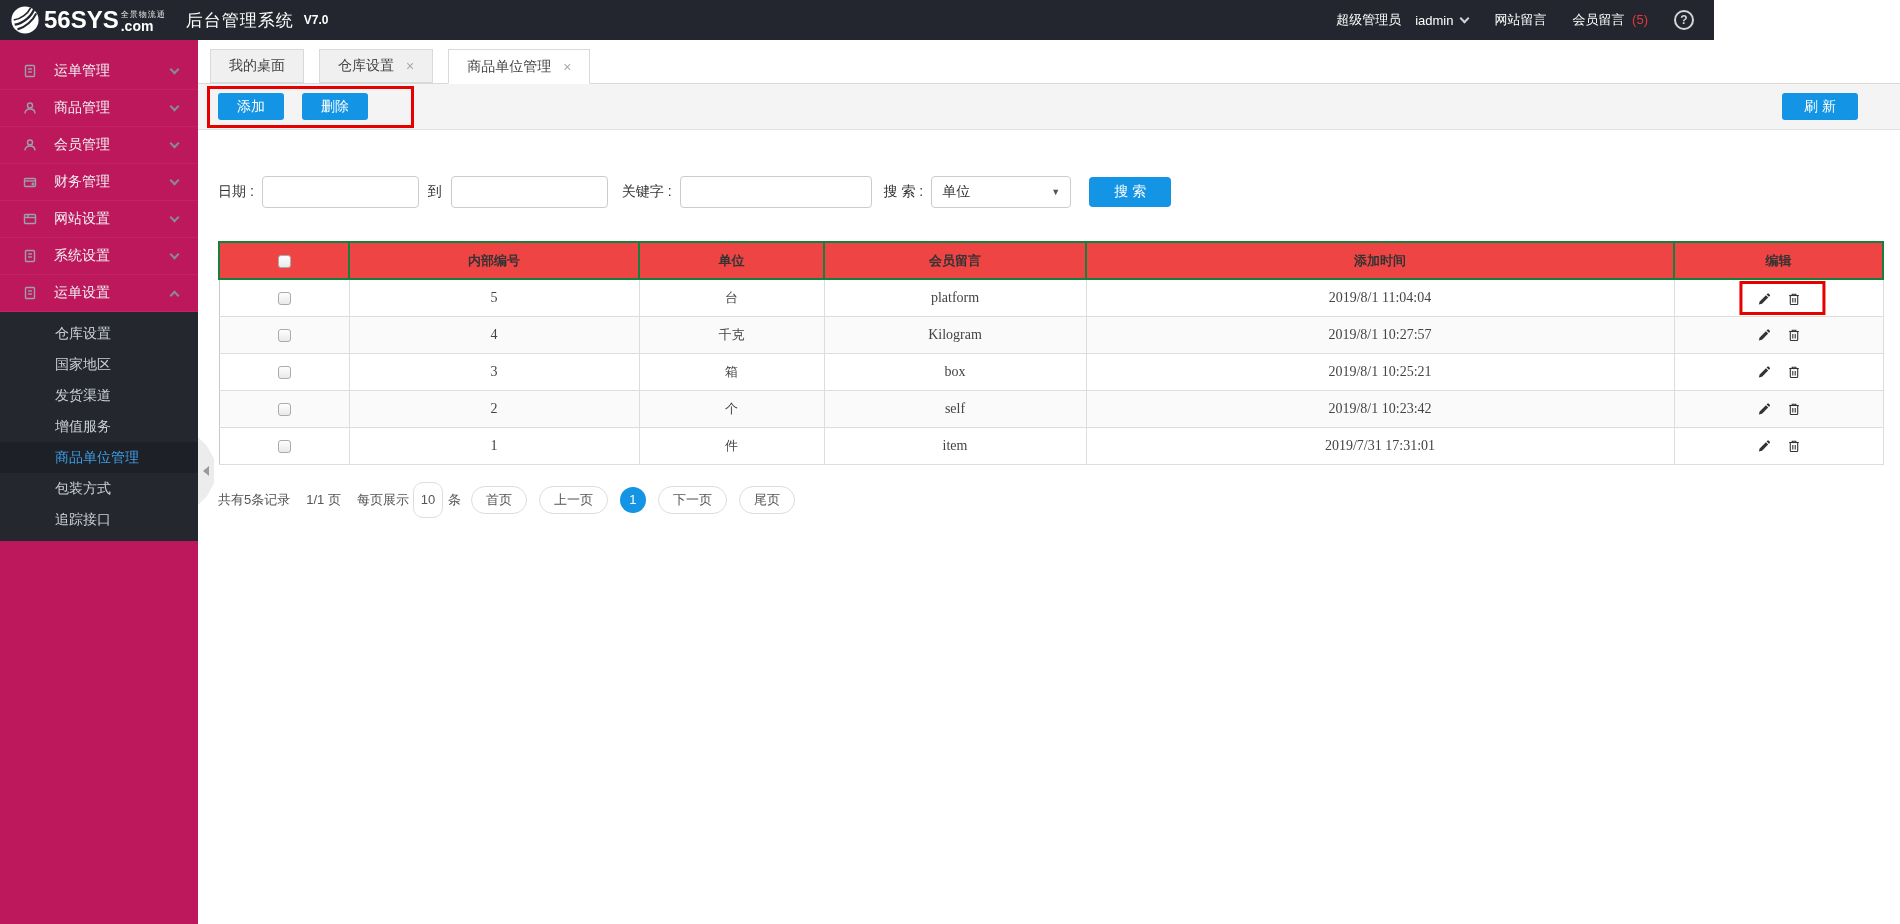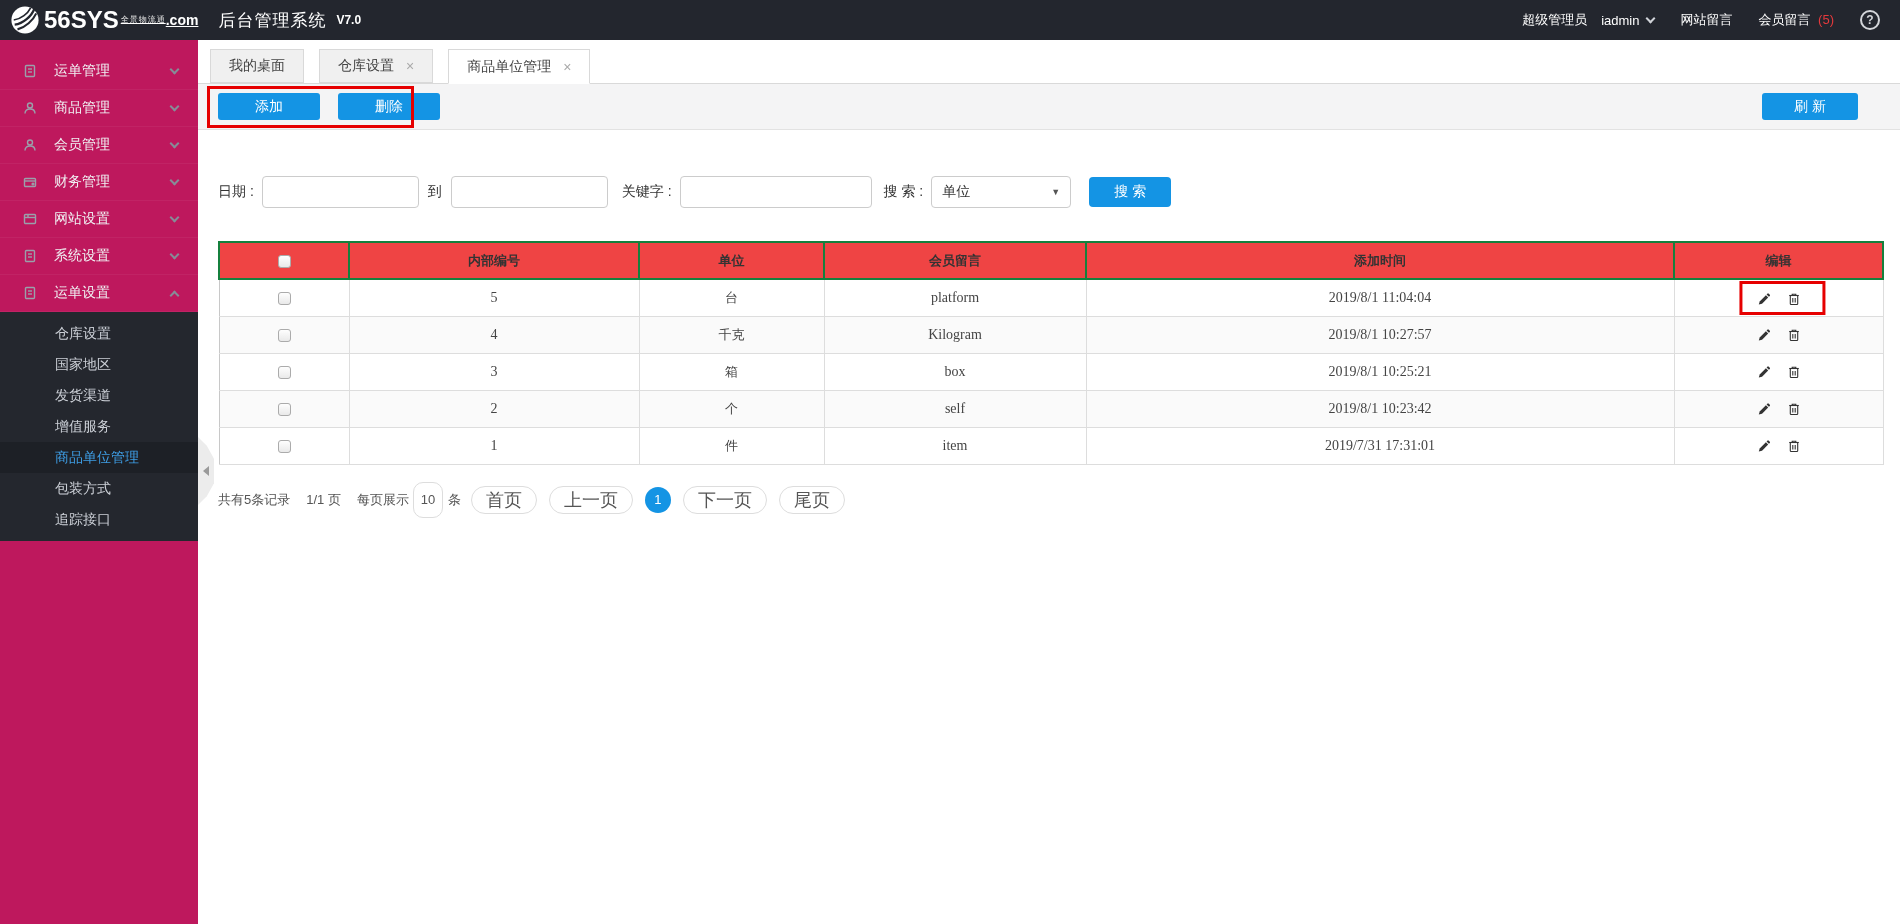"56SYS" .topbar { width: 1900px -> 1714px }
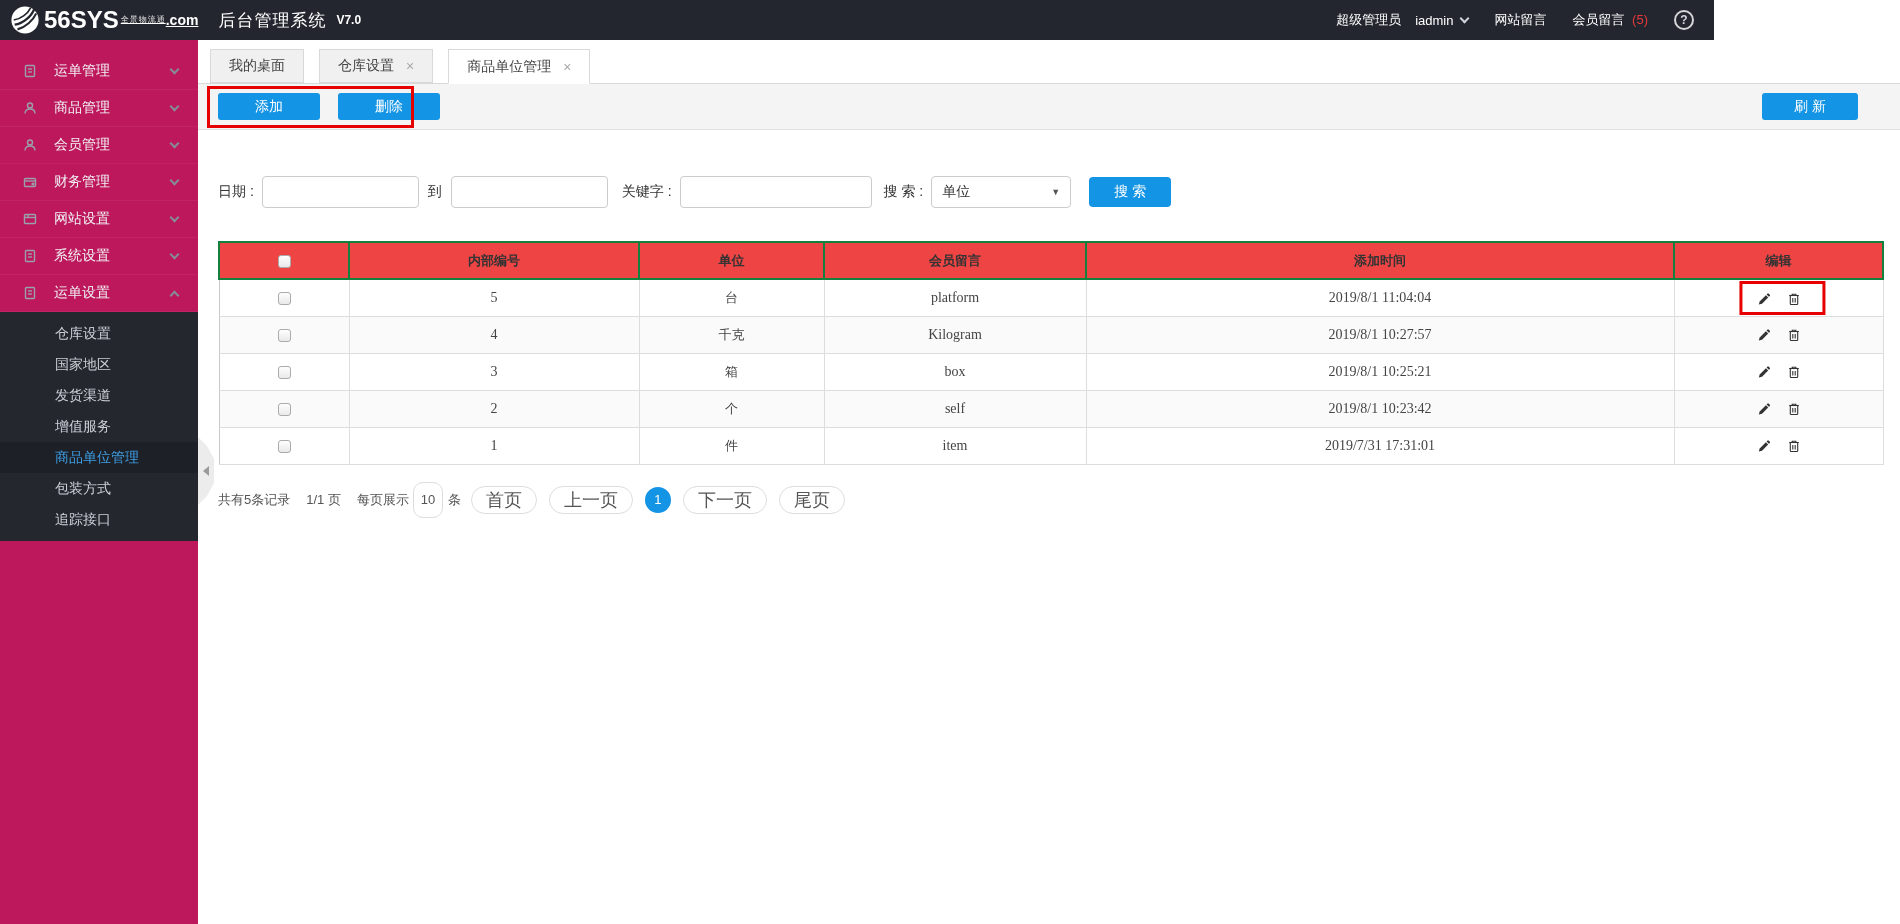"全景物流通" .logo-right { flex-direction: row -> column; text-decoration: underline -> none }
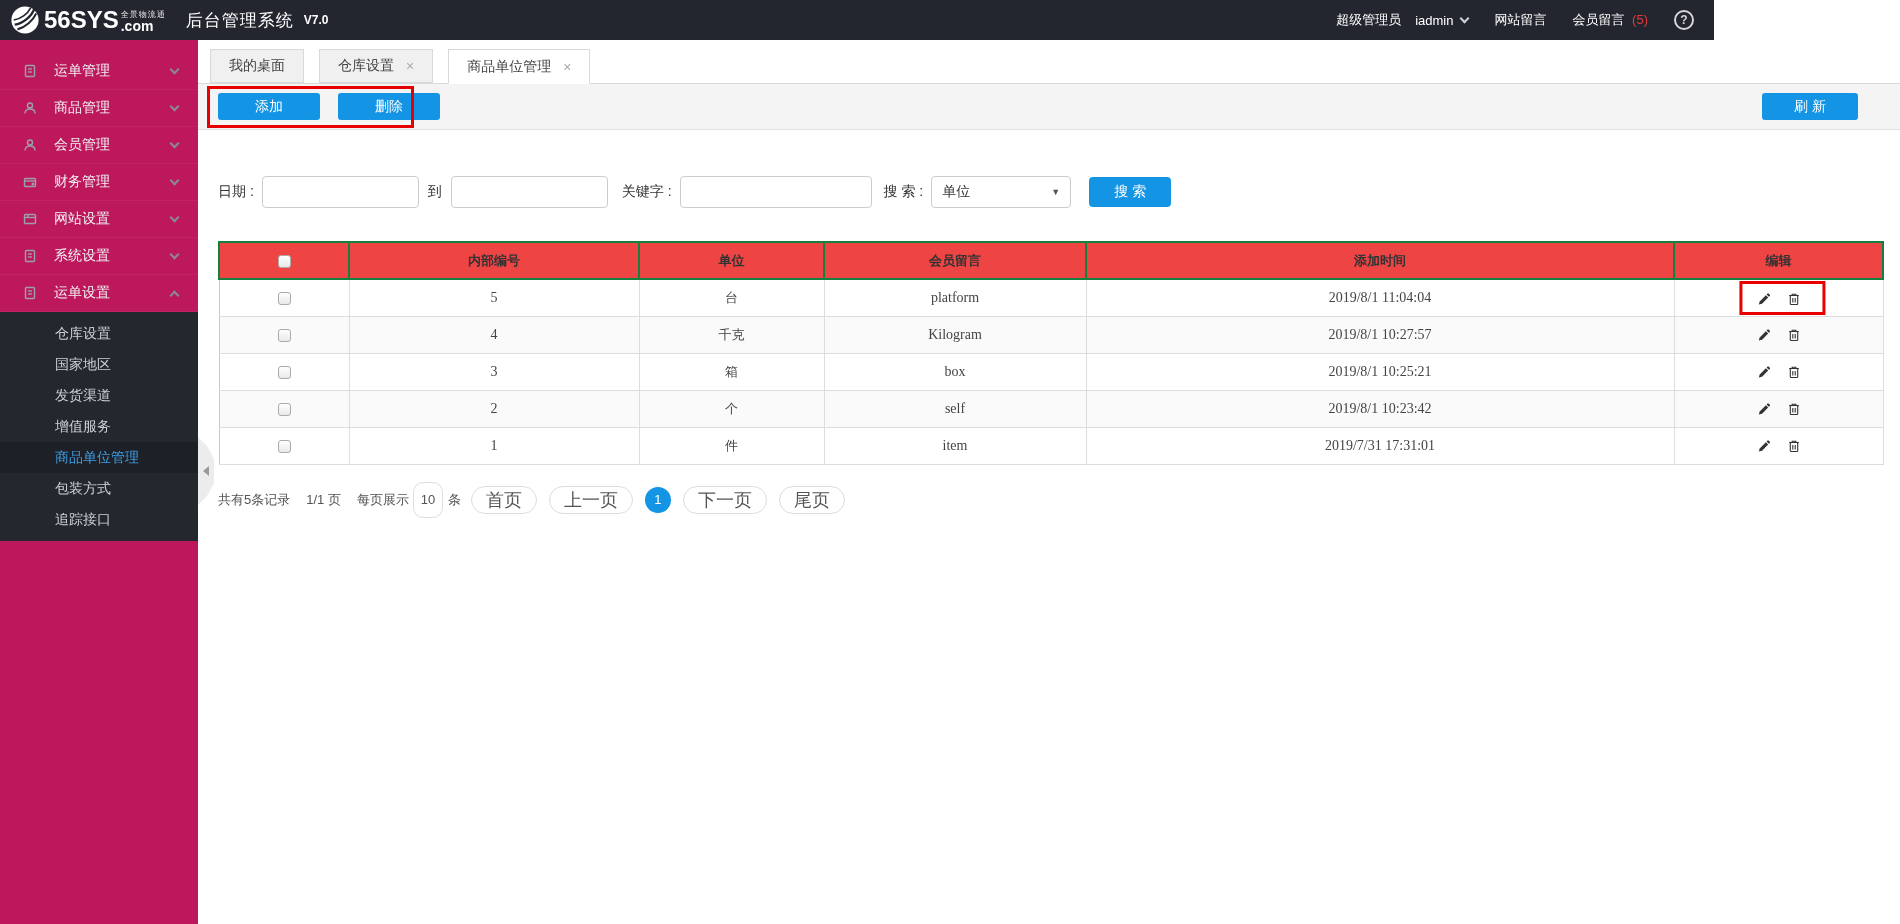"添加" .btn-add, .btn-del { width: 102px -> 66px }
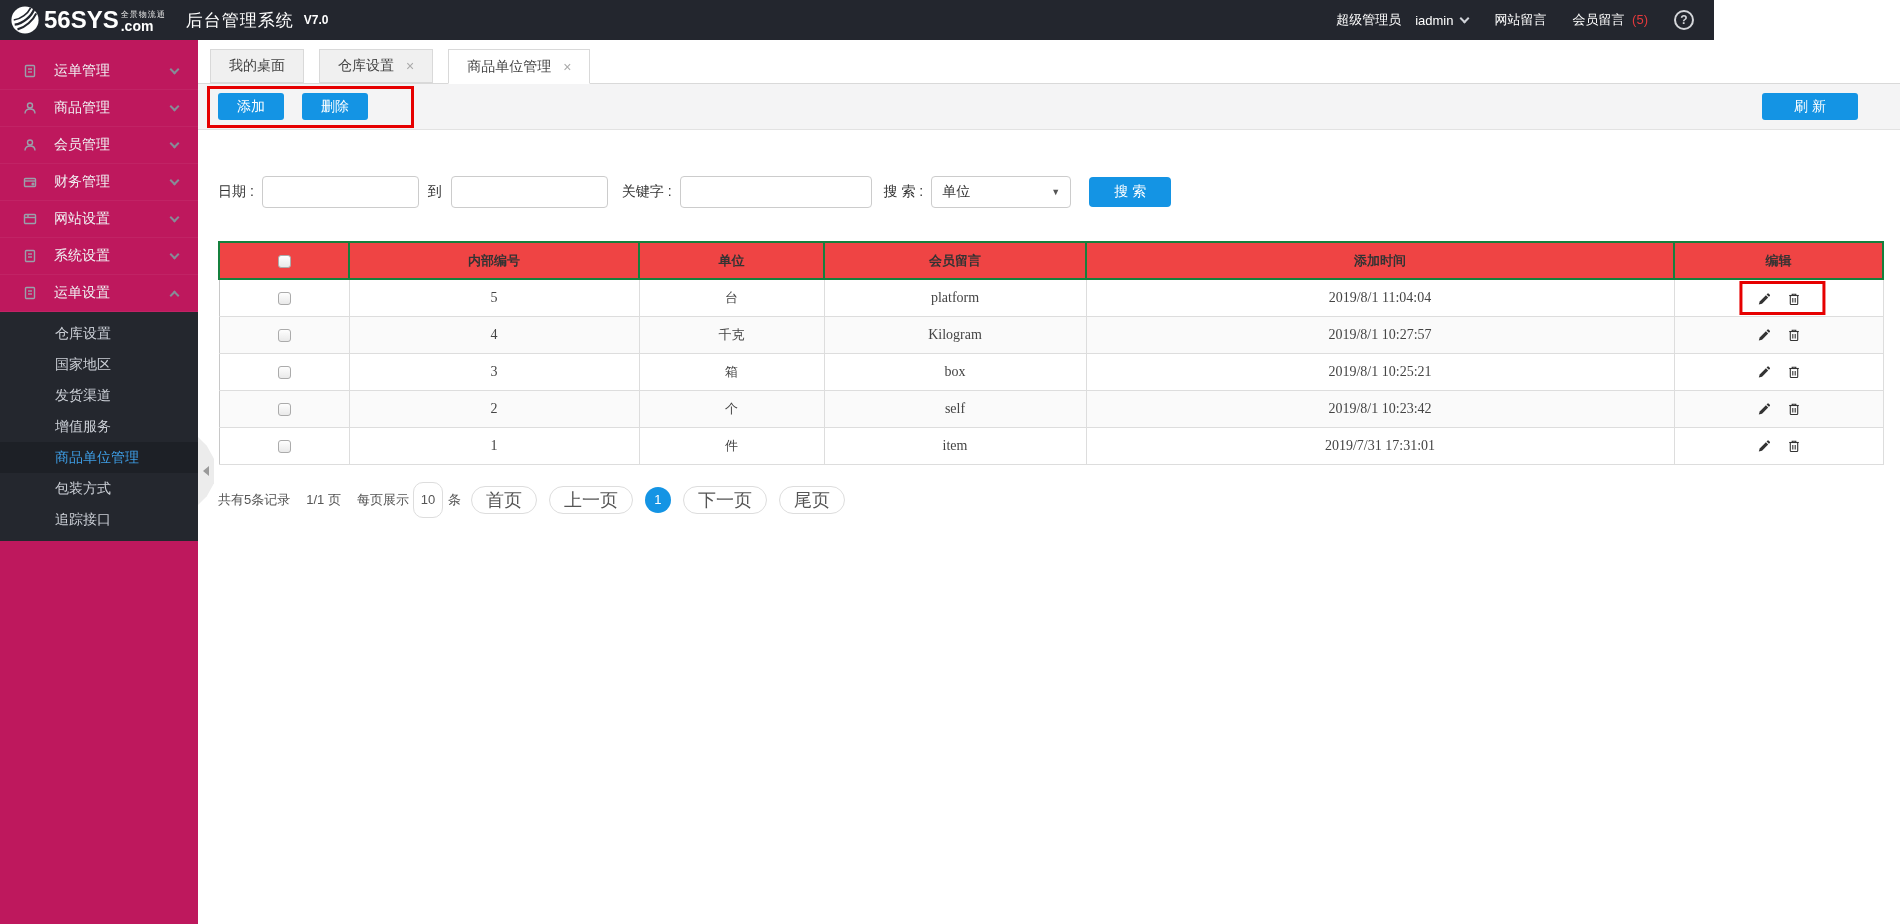"刷 新" .btn-refresh { width: 96px -> 76px }
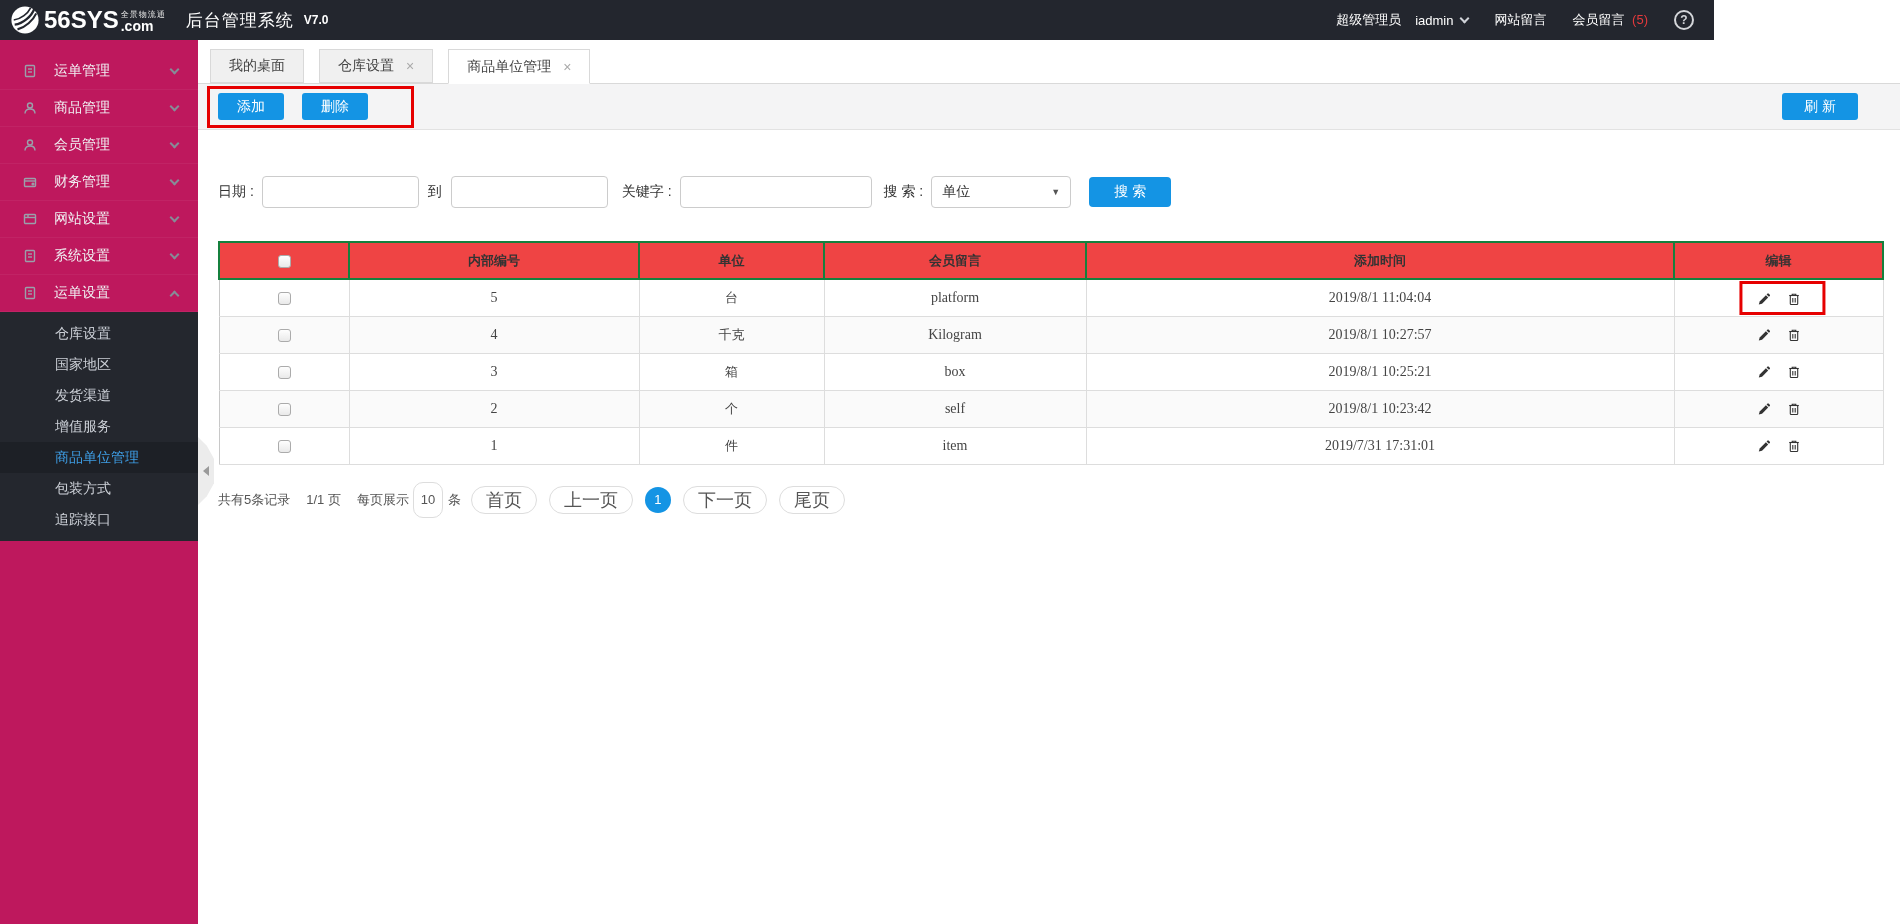"首页" .pill { font-size: 18px -> 13px }
